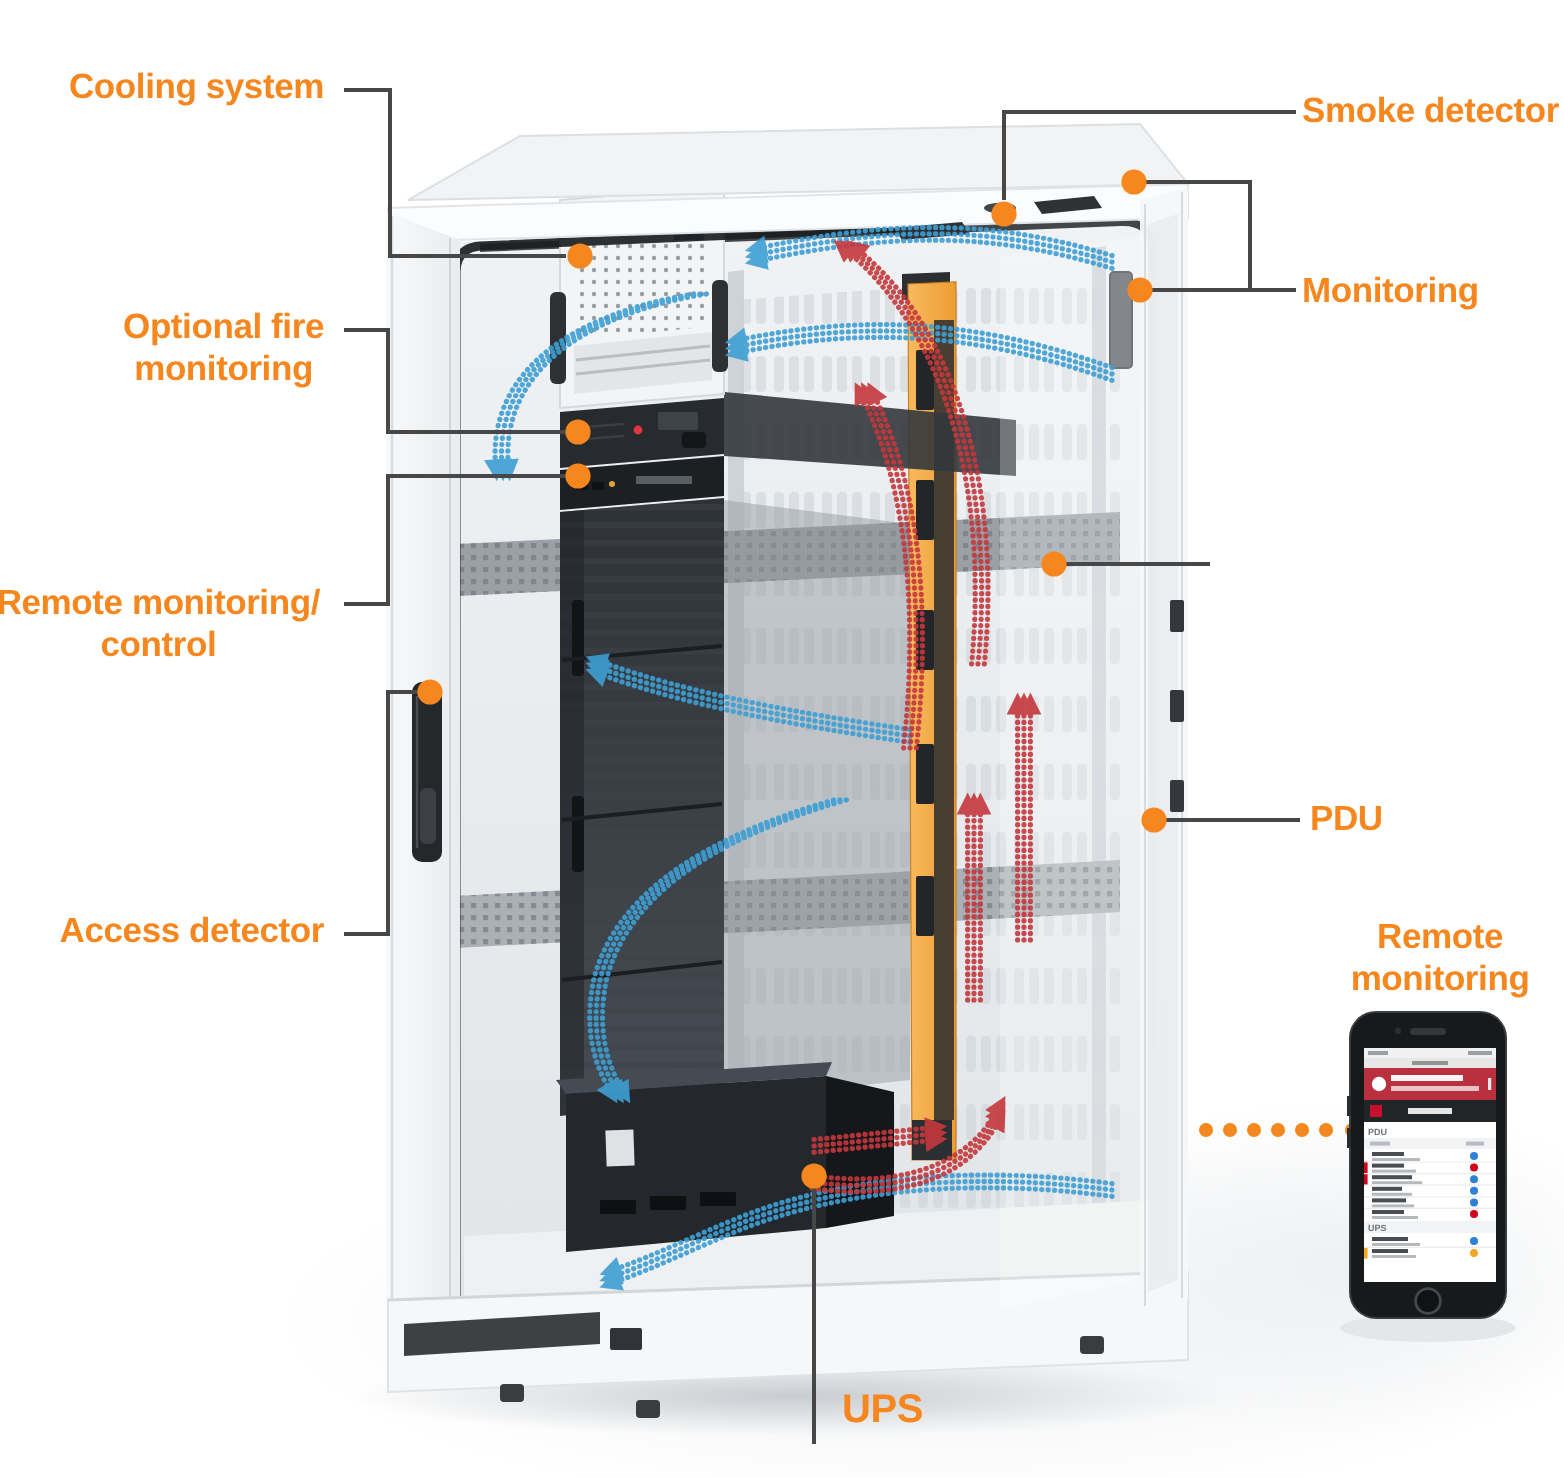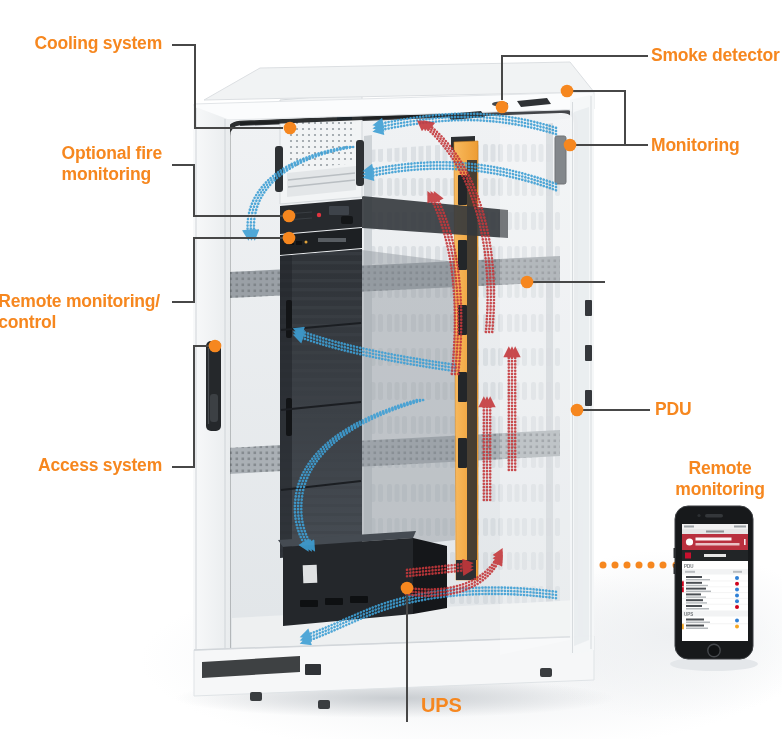"Cooling system" .align-r { text-align: left -> center }
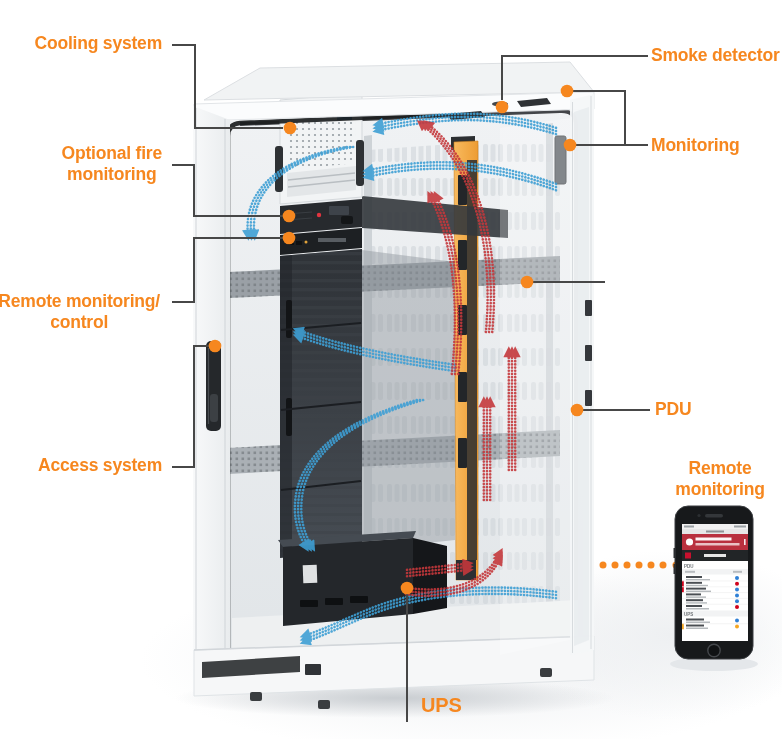"Optional fire" div.callout { top: 143px -> 153px }
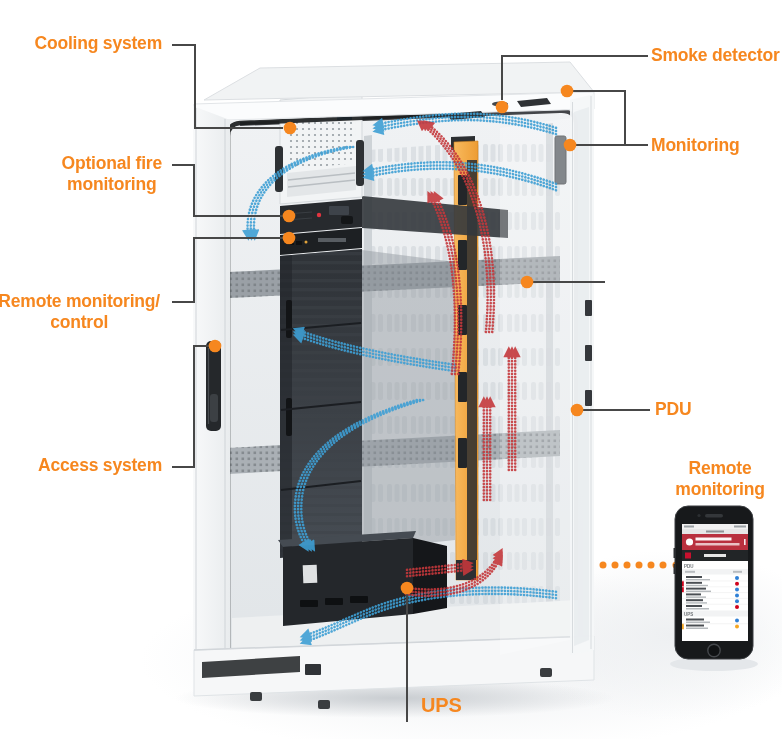"Access system" div { text: system -> detector }
